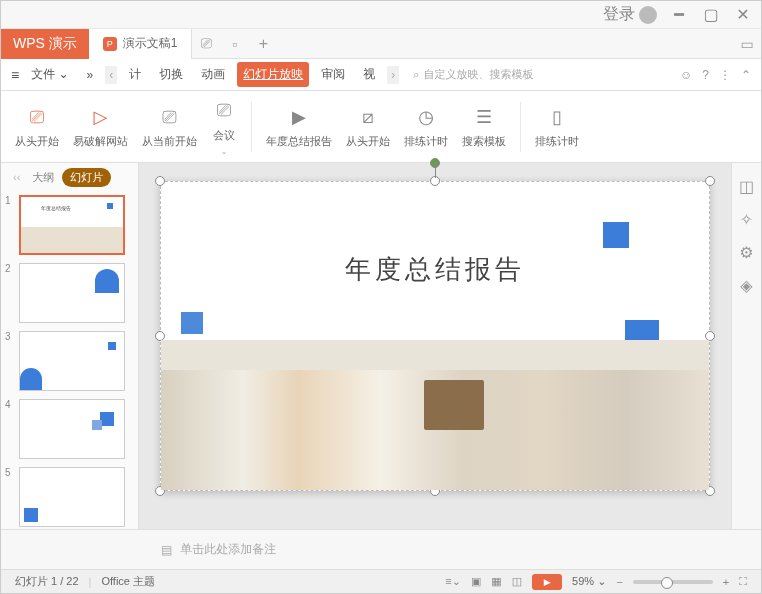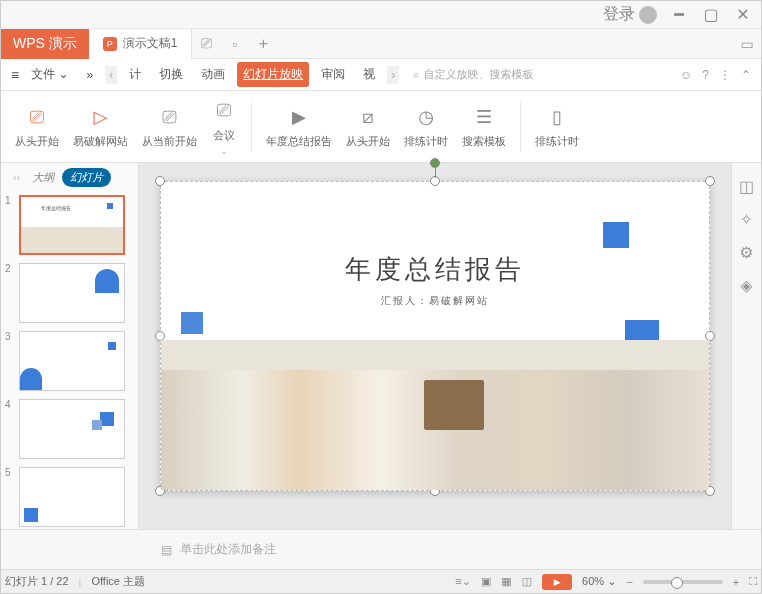"大纲" .stab { font-style: italic -> none }
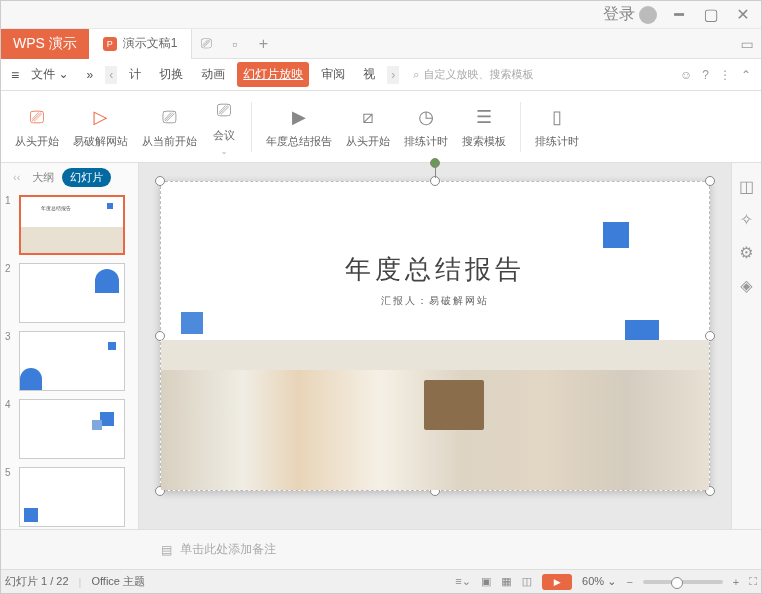"幻灯片" .stab.active { background: #0369a1 -> #a16207 }
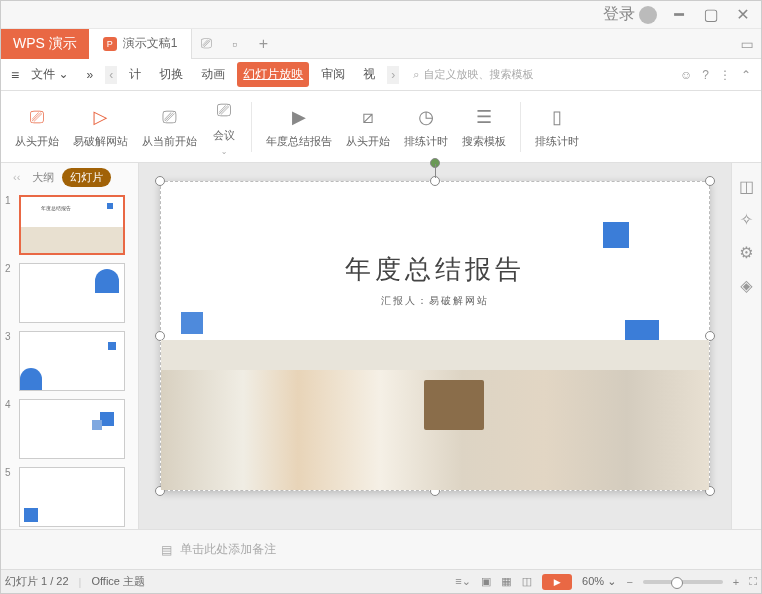"汇报人：易破解网站" div.slide-sub { html: <div>汇报人：易破解网站</div> -> none }
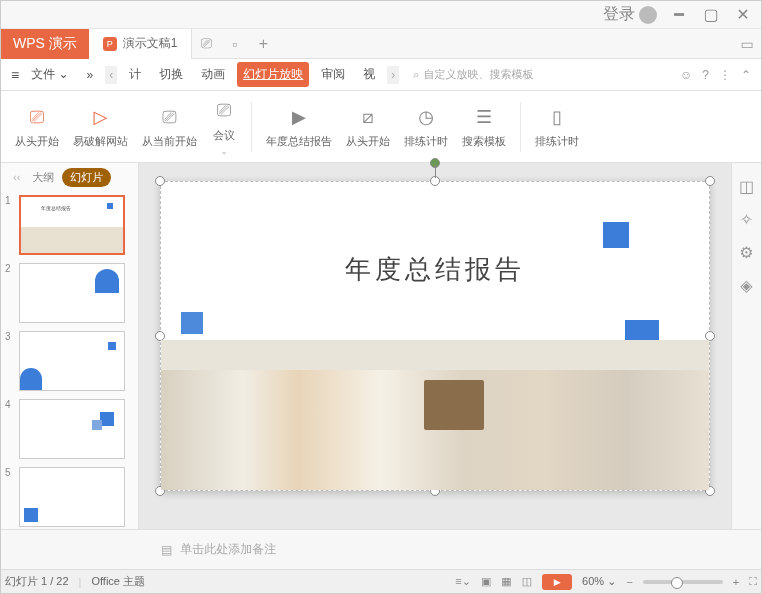"幻灯片 1 / 22" .statusbar { padding: 0 4px -> 0 14px }
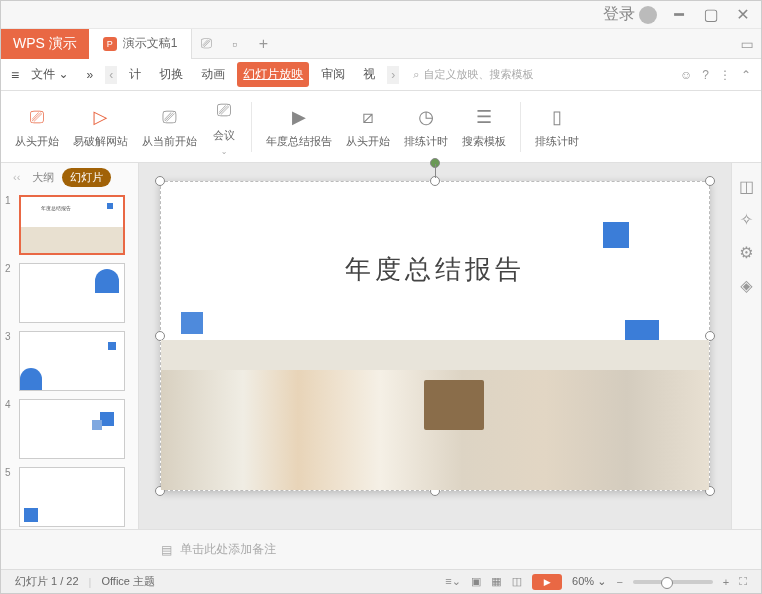"60%" span { text: 60% -> 59% }
